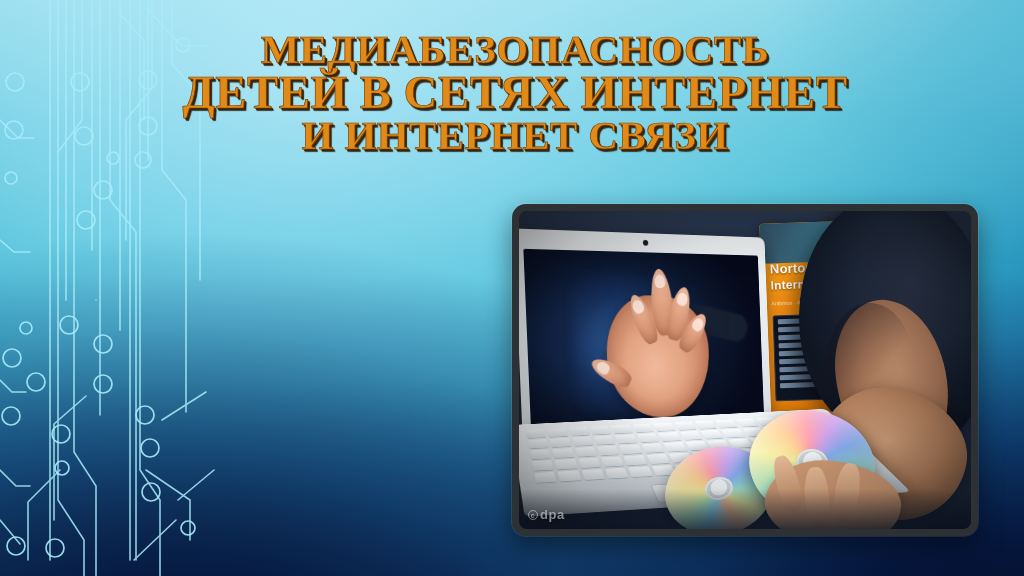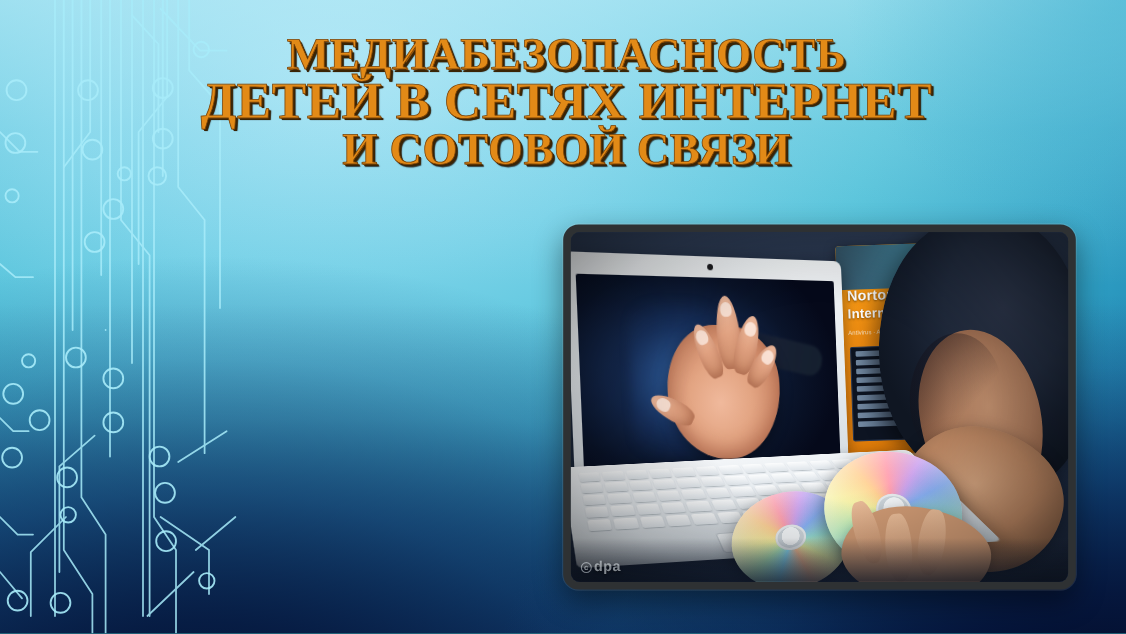"И СОТОВОЙ СВЯЗИ" div.title-line { text: СОТОВОЙ -> ИНТЕРНЕТ }
